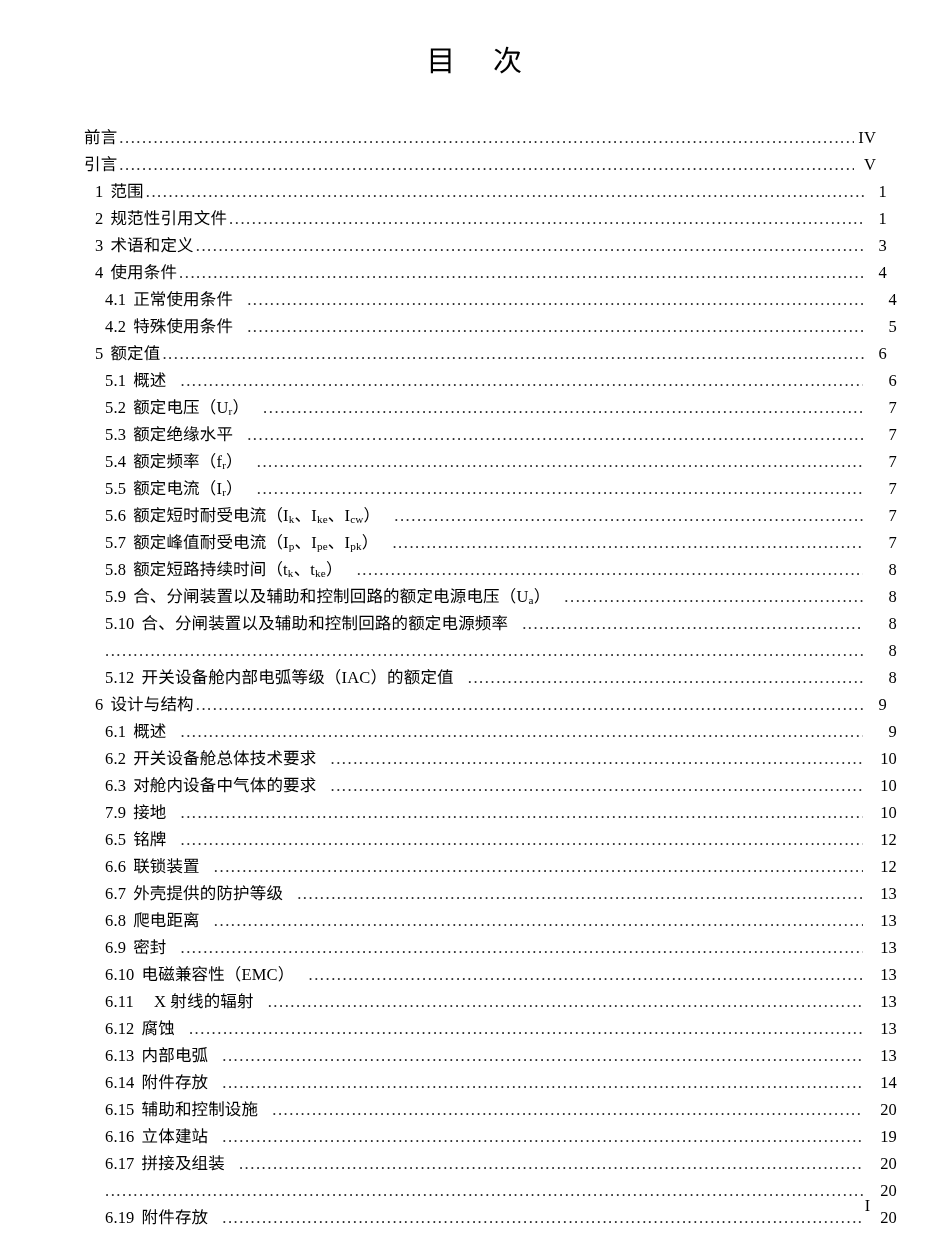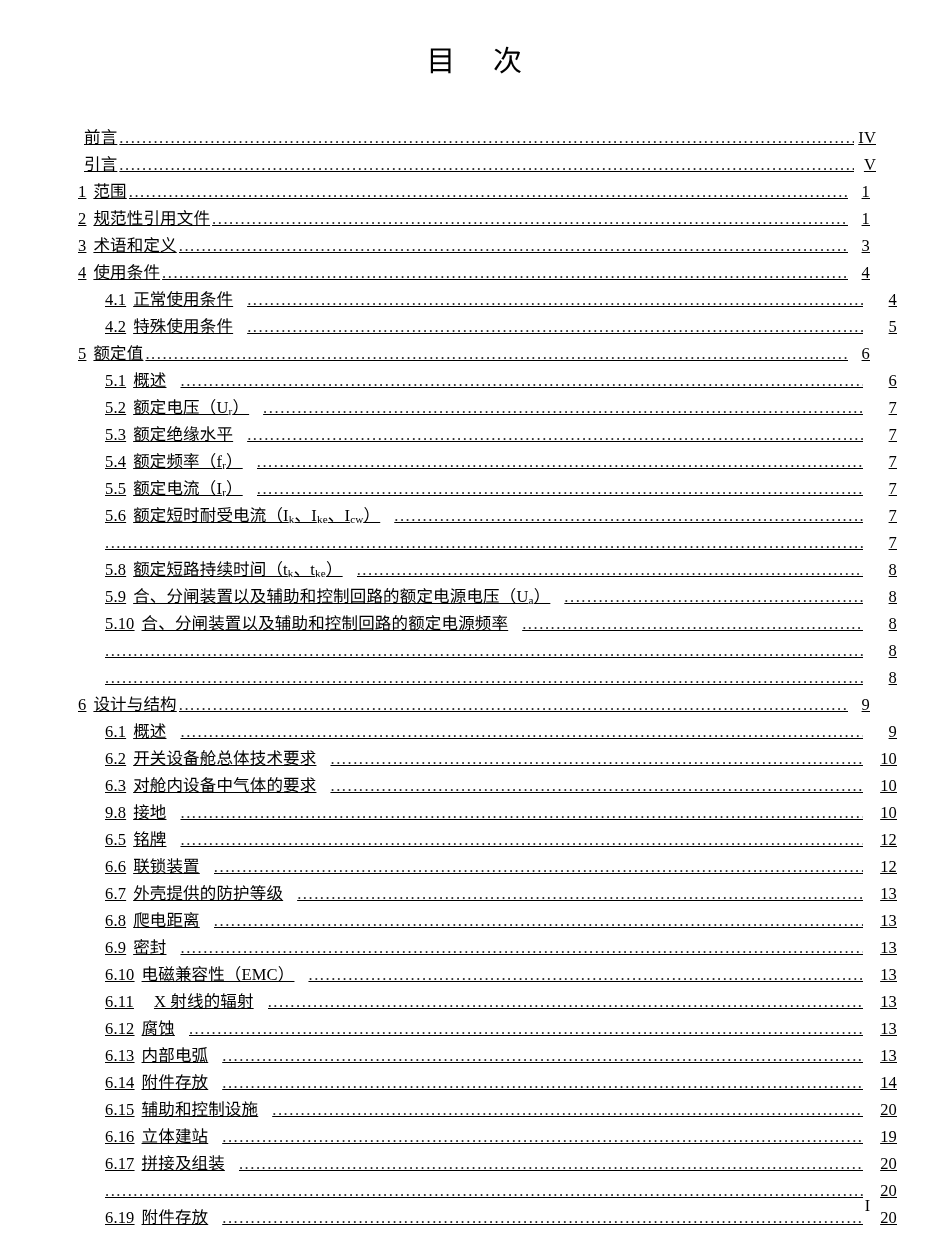"前言" .toc { text-decoration: underline -> none }
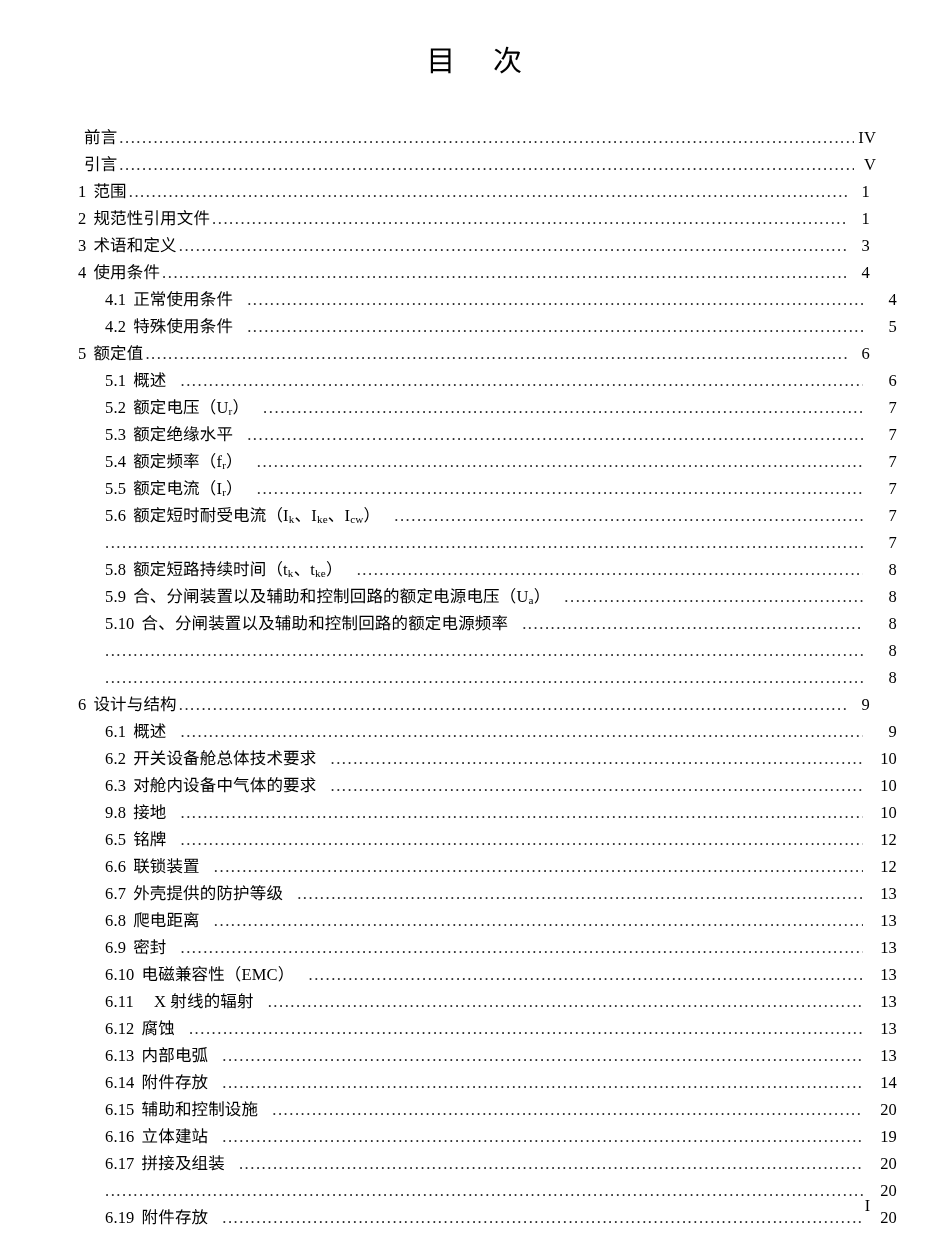"1 范围" .lvl-1 { margin-left: none -> 17px }
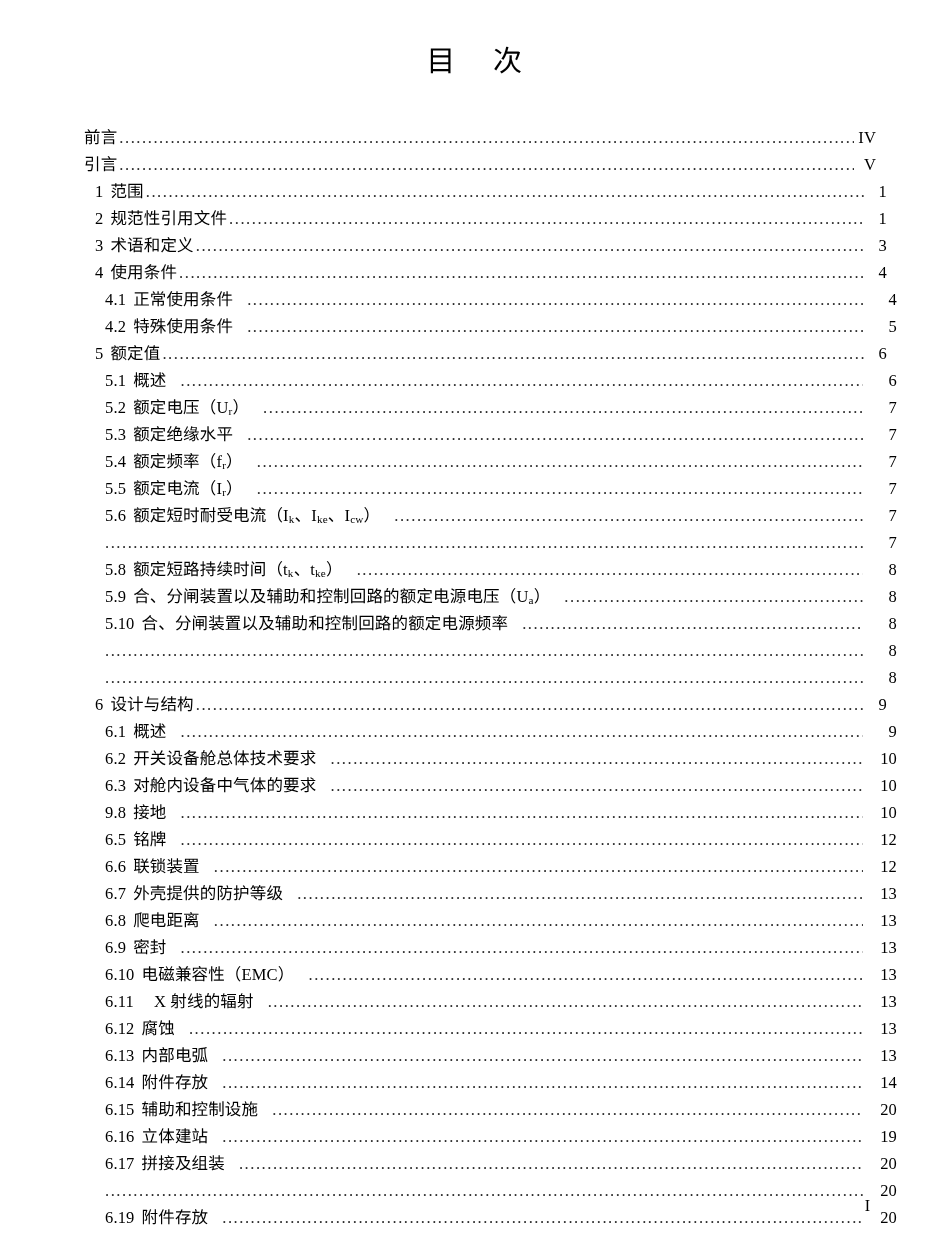"5.7 额定峰值耐受电流（Ip、Ipe、Ipk）" span.toc-label { html: none -> <span><span>5.7</span><span>额定峰值耐受电流（I<sub>p</sub>、I<sub>pe</sub>、I<sub>pk</sub>）</span></span> }
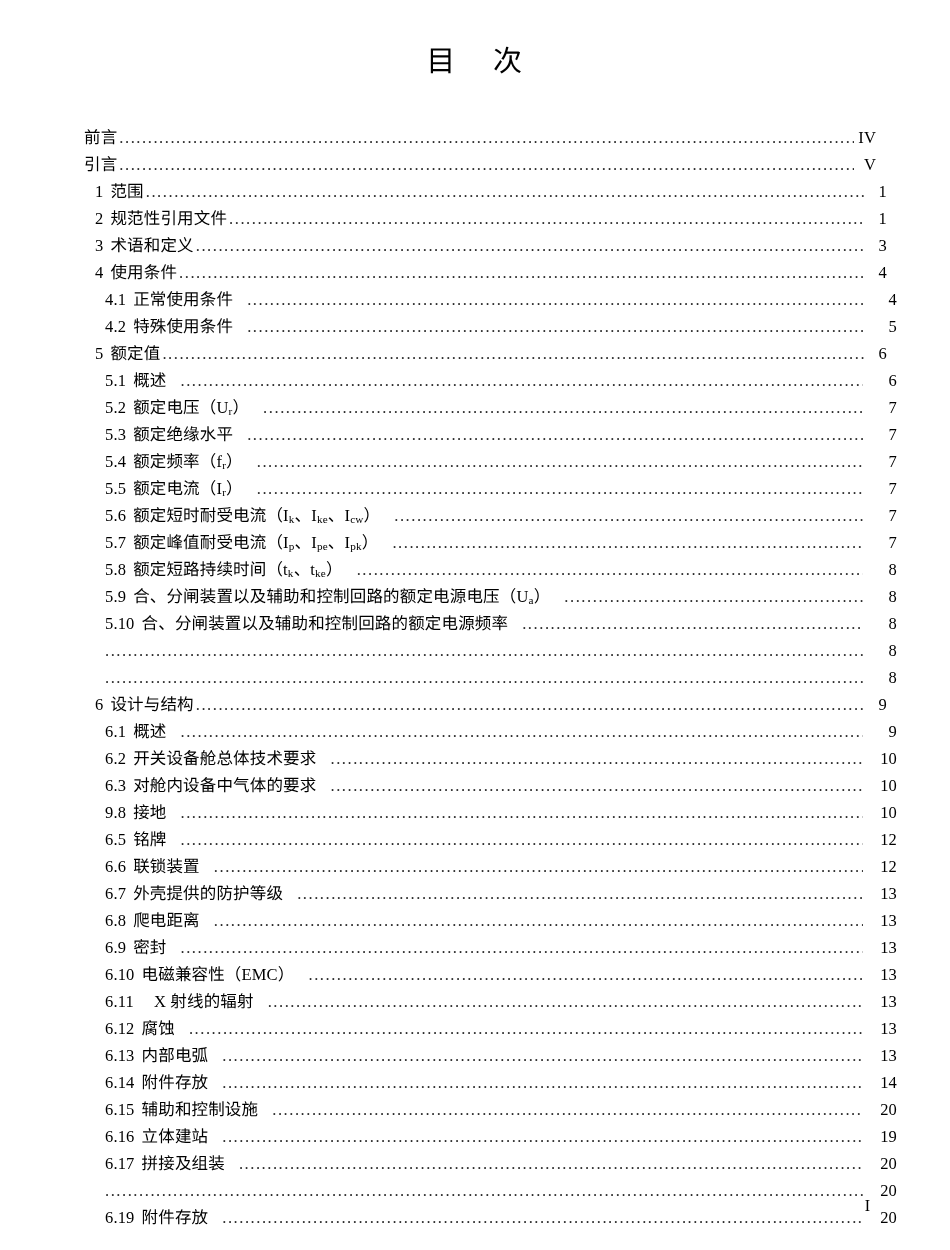"5.12 开关设备舱内部电弧等级（IAC）的额定值" span.toc-label { html: none -> <span><span>5.12</span><span>开关设备舱内部电弧等级（IAC）的额定值</span></span> }
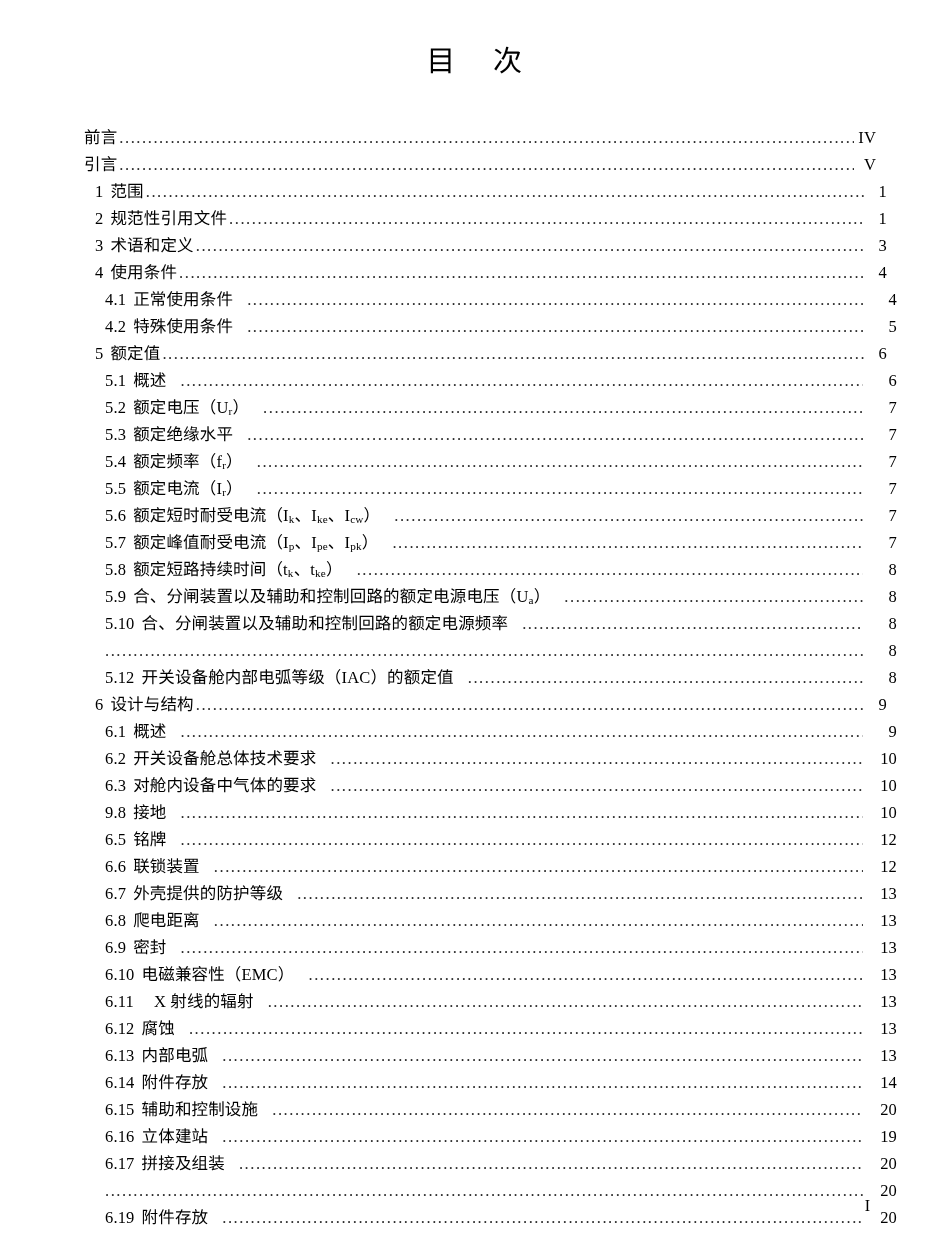"9.8" span.num { text: 9.8 -> 7.9 }
